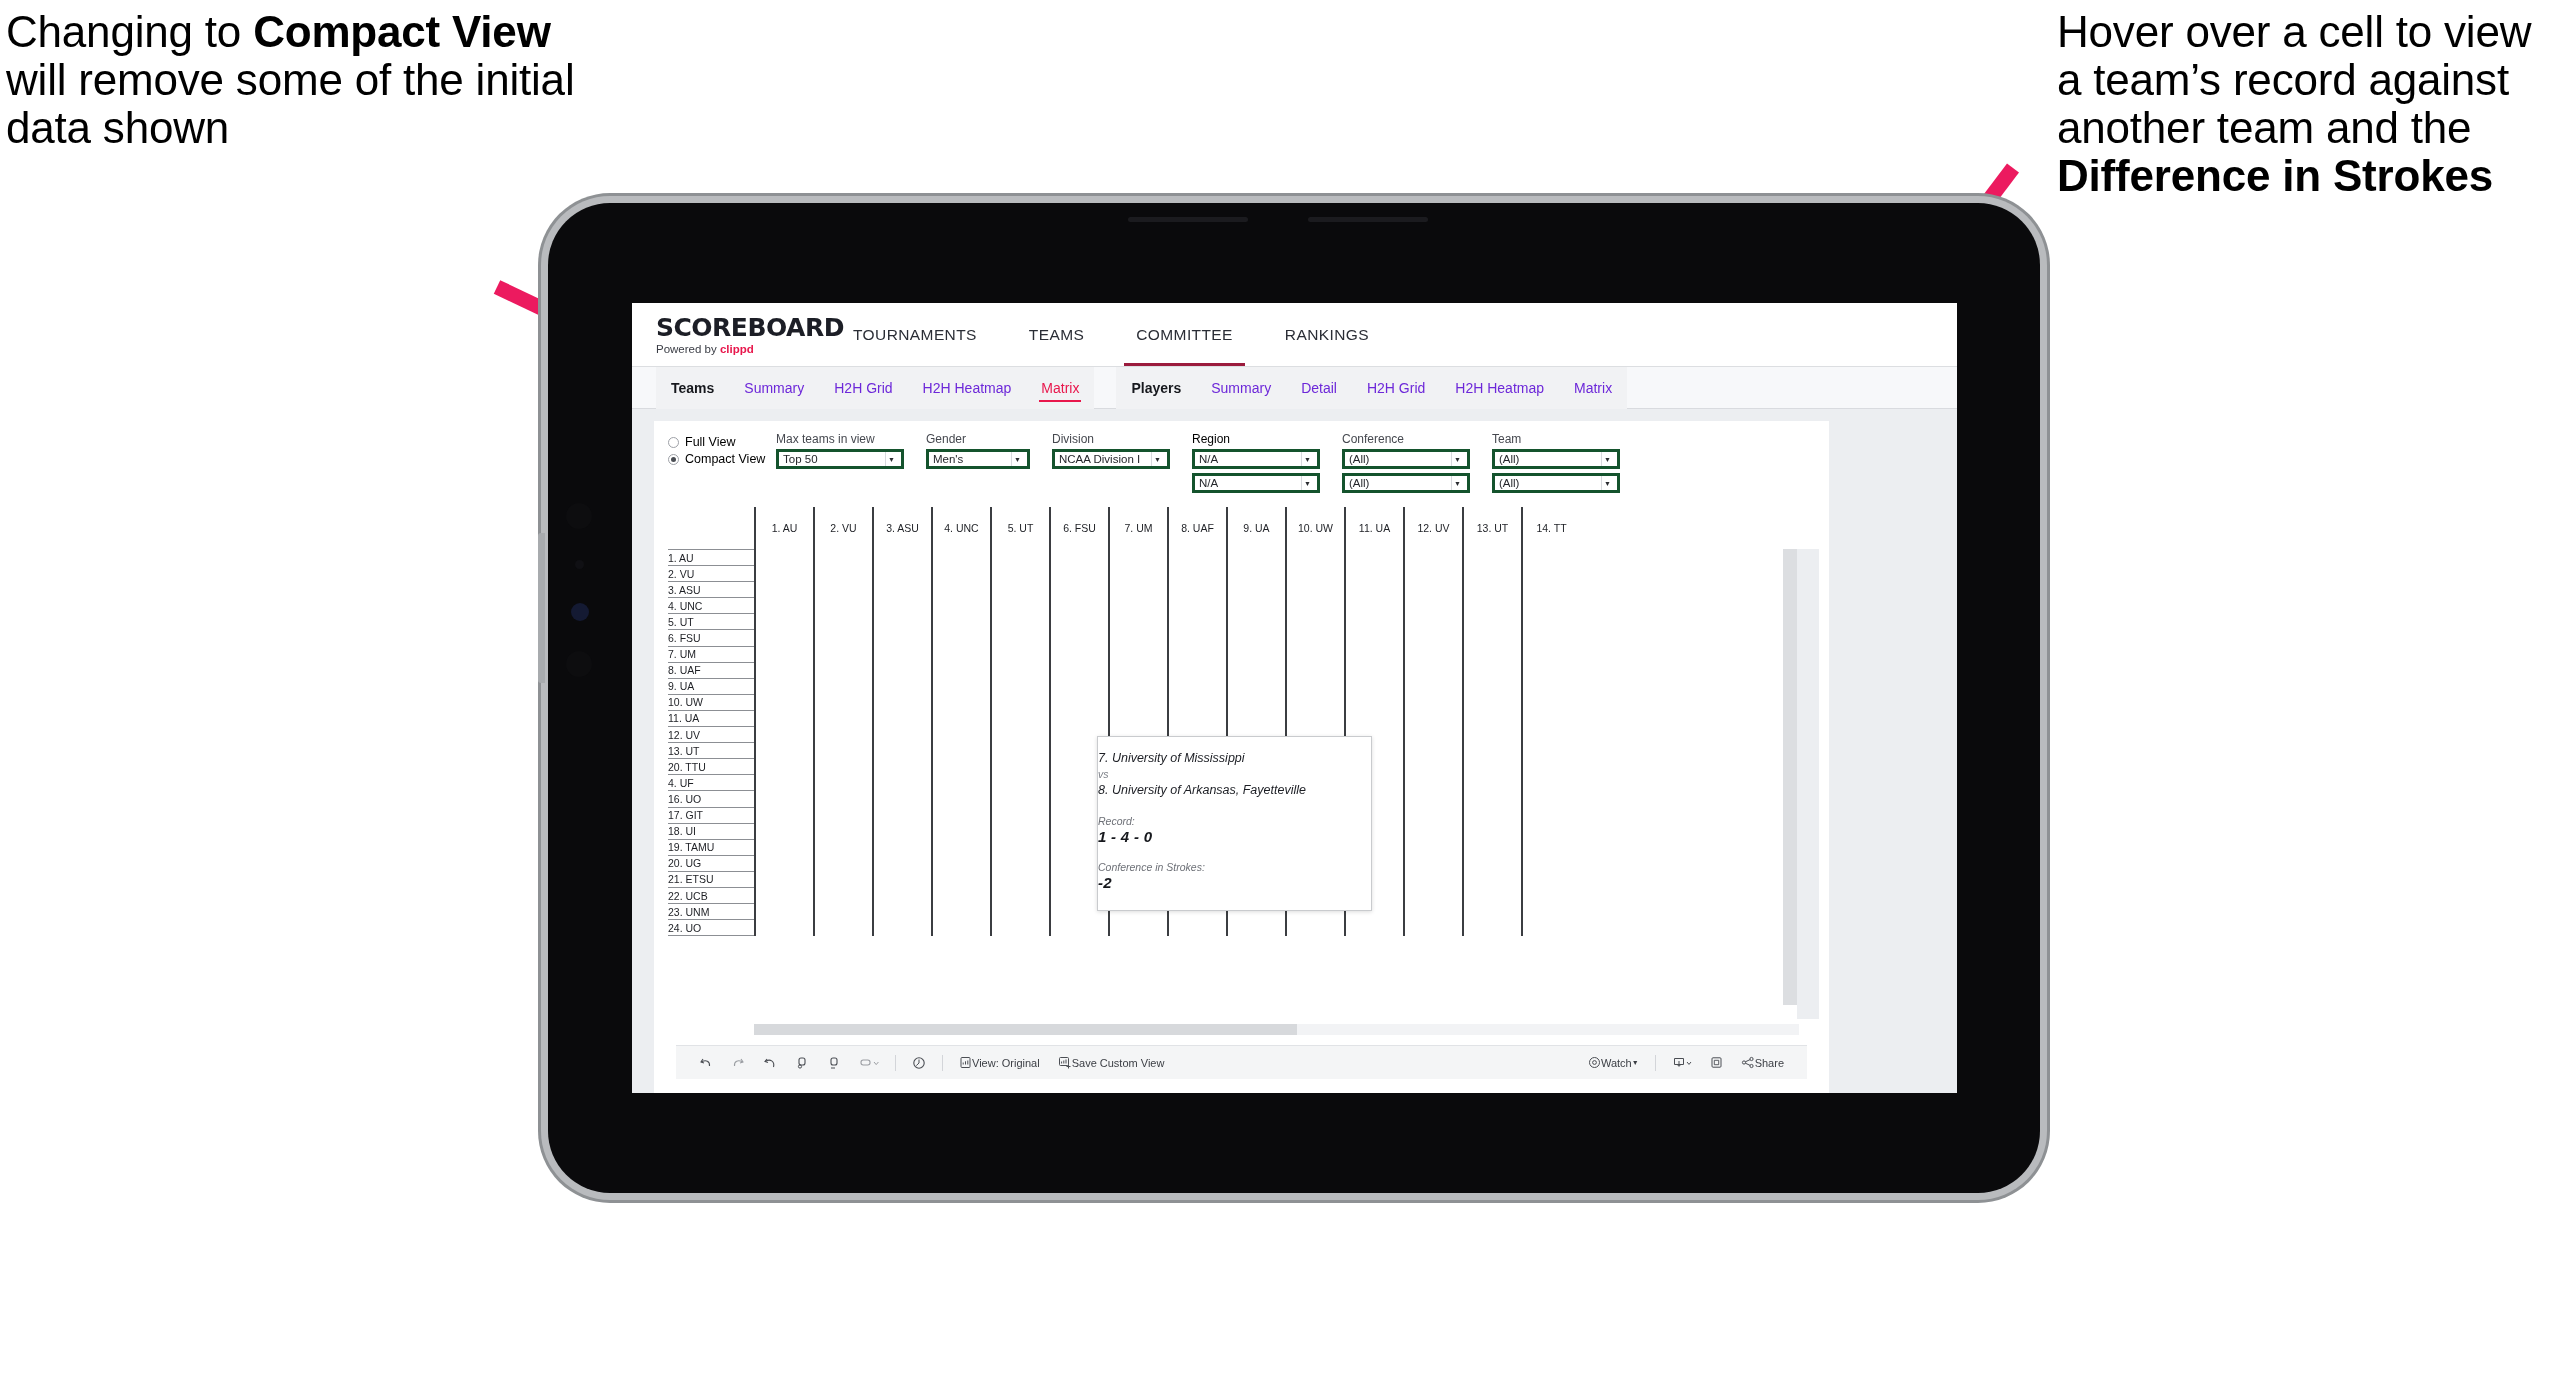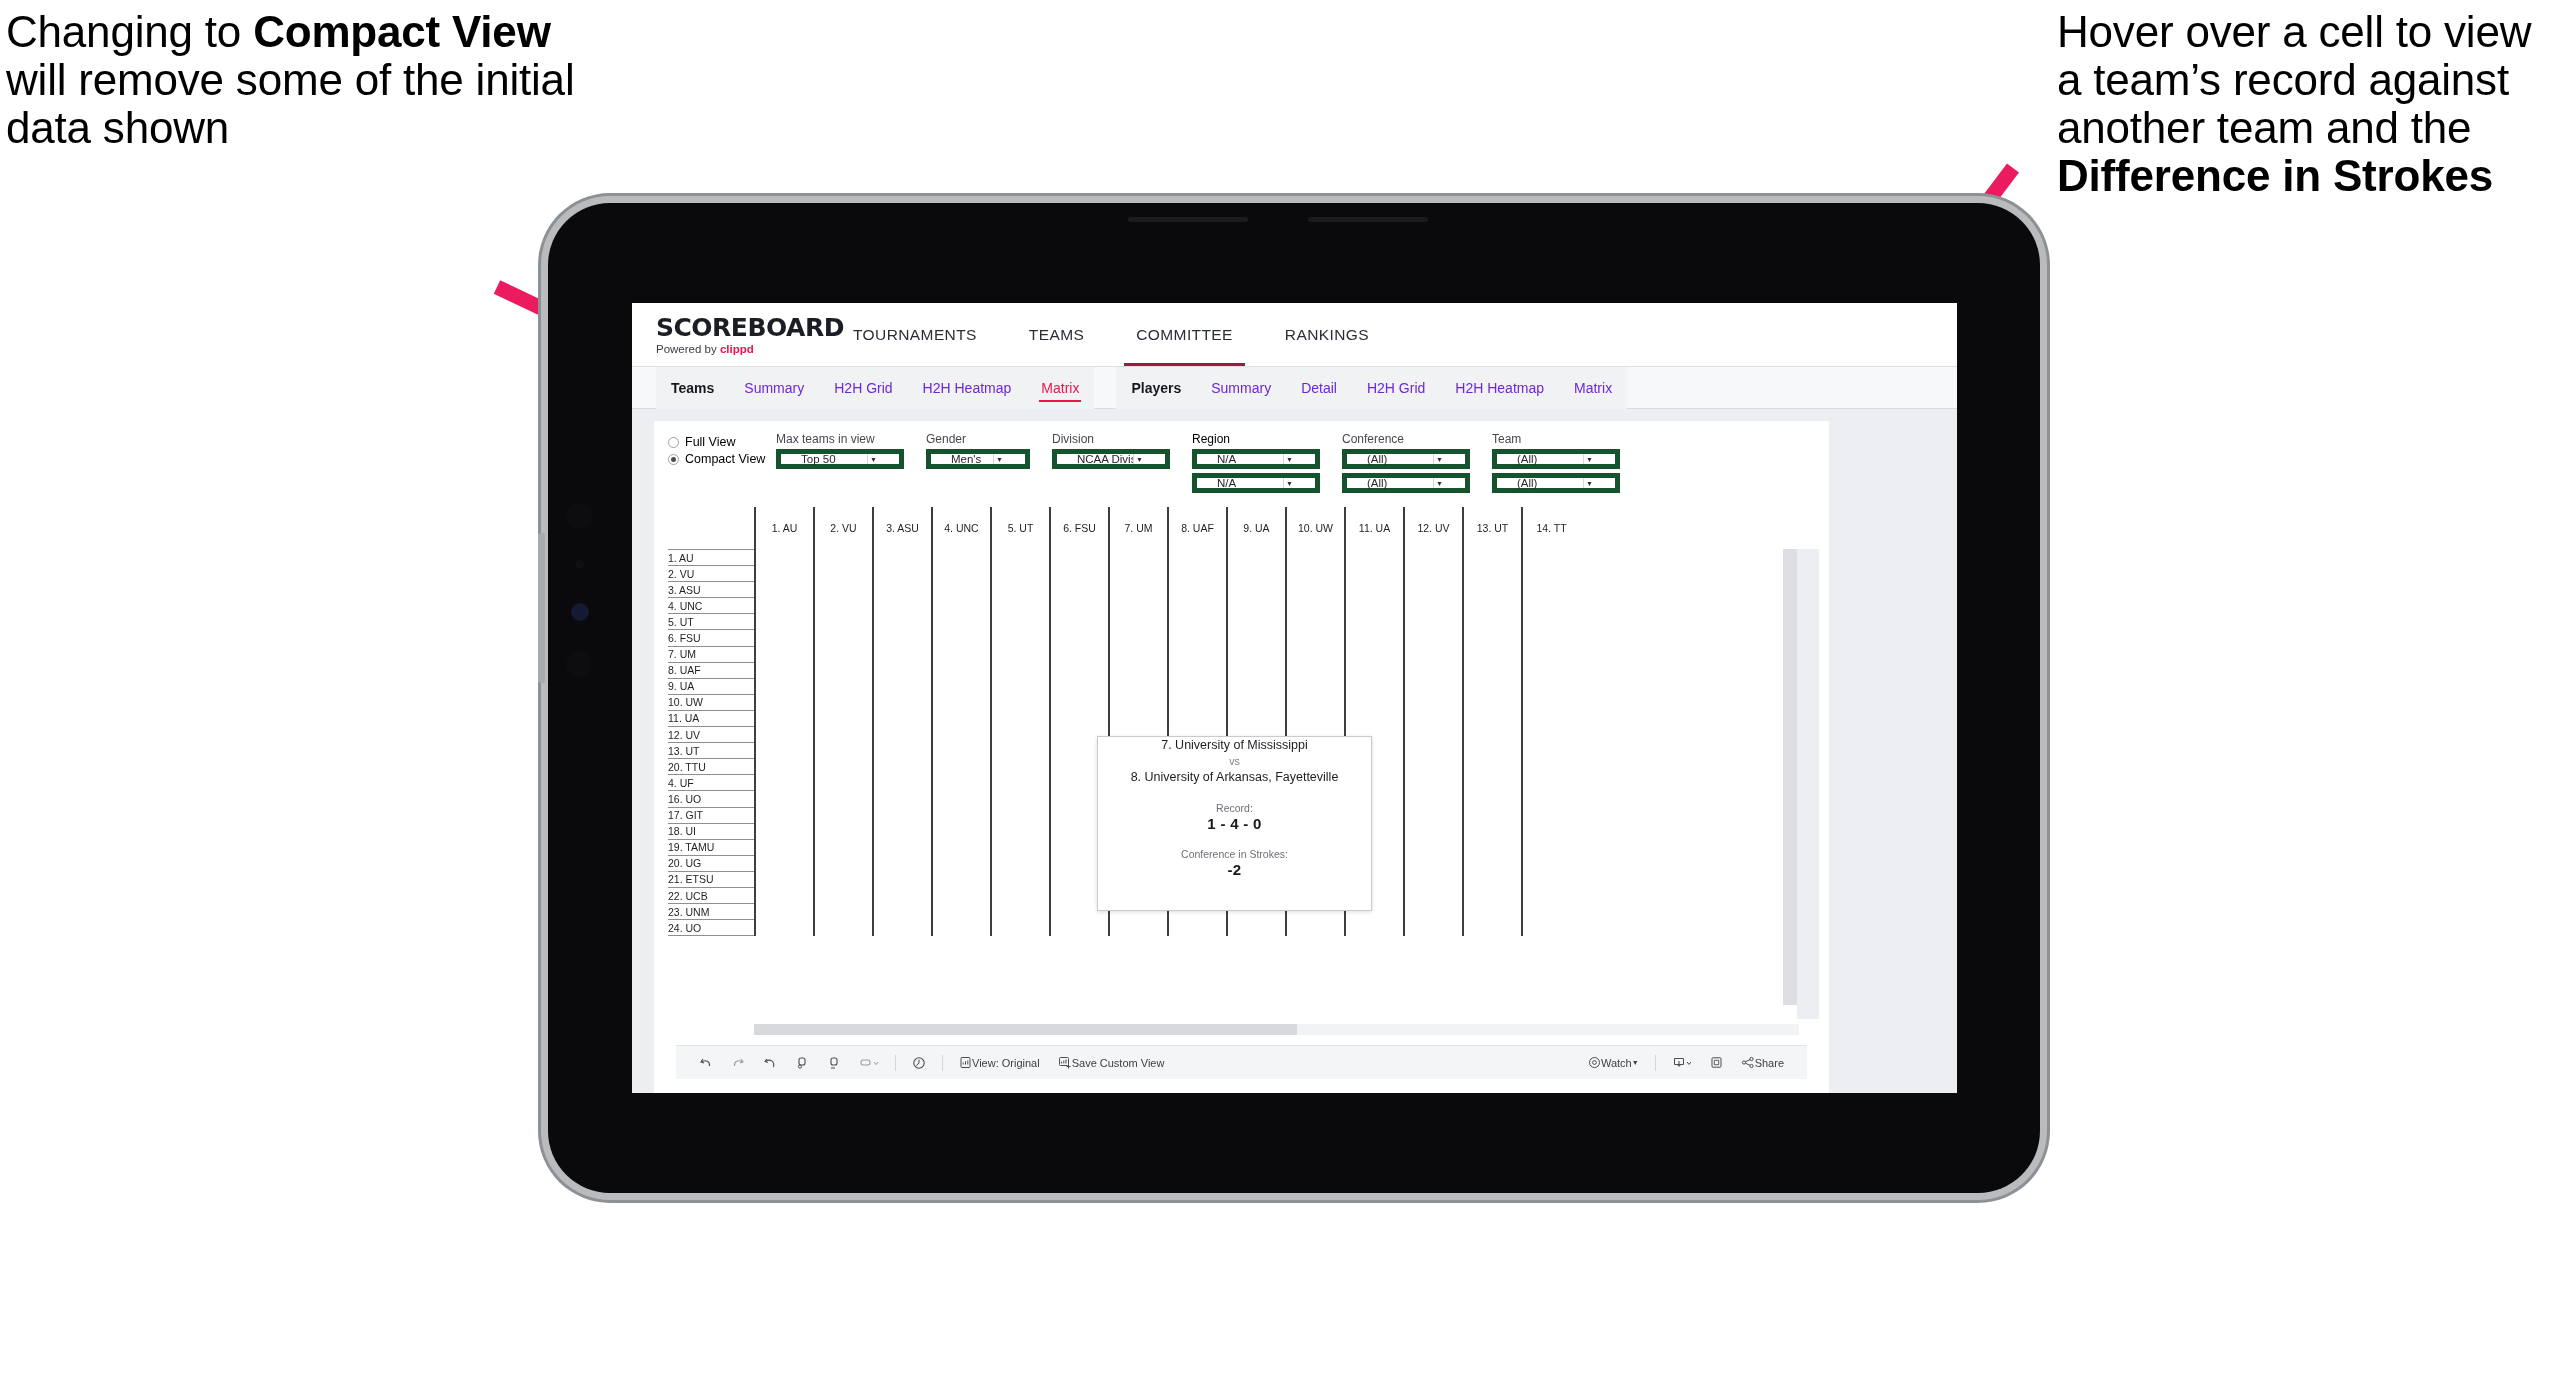"Top 50" .fsel { border: 5px solid #14532d -> 3px solid #14532d; padding: 0 20px -> 0 4px }
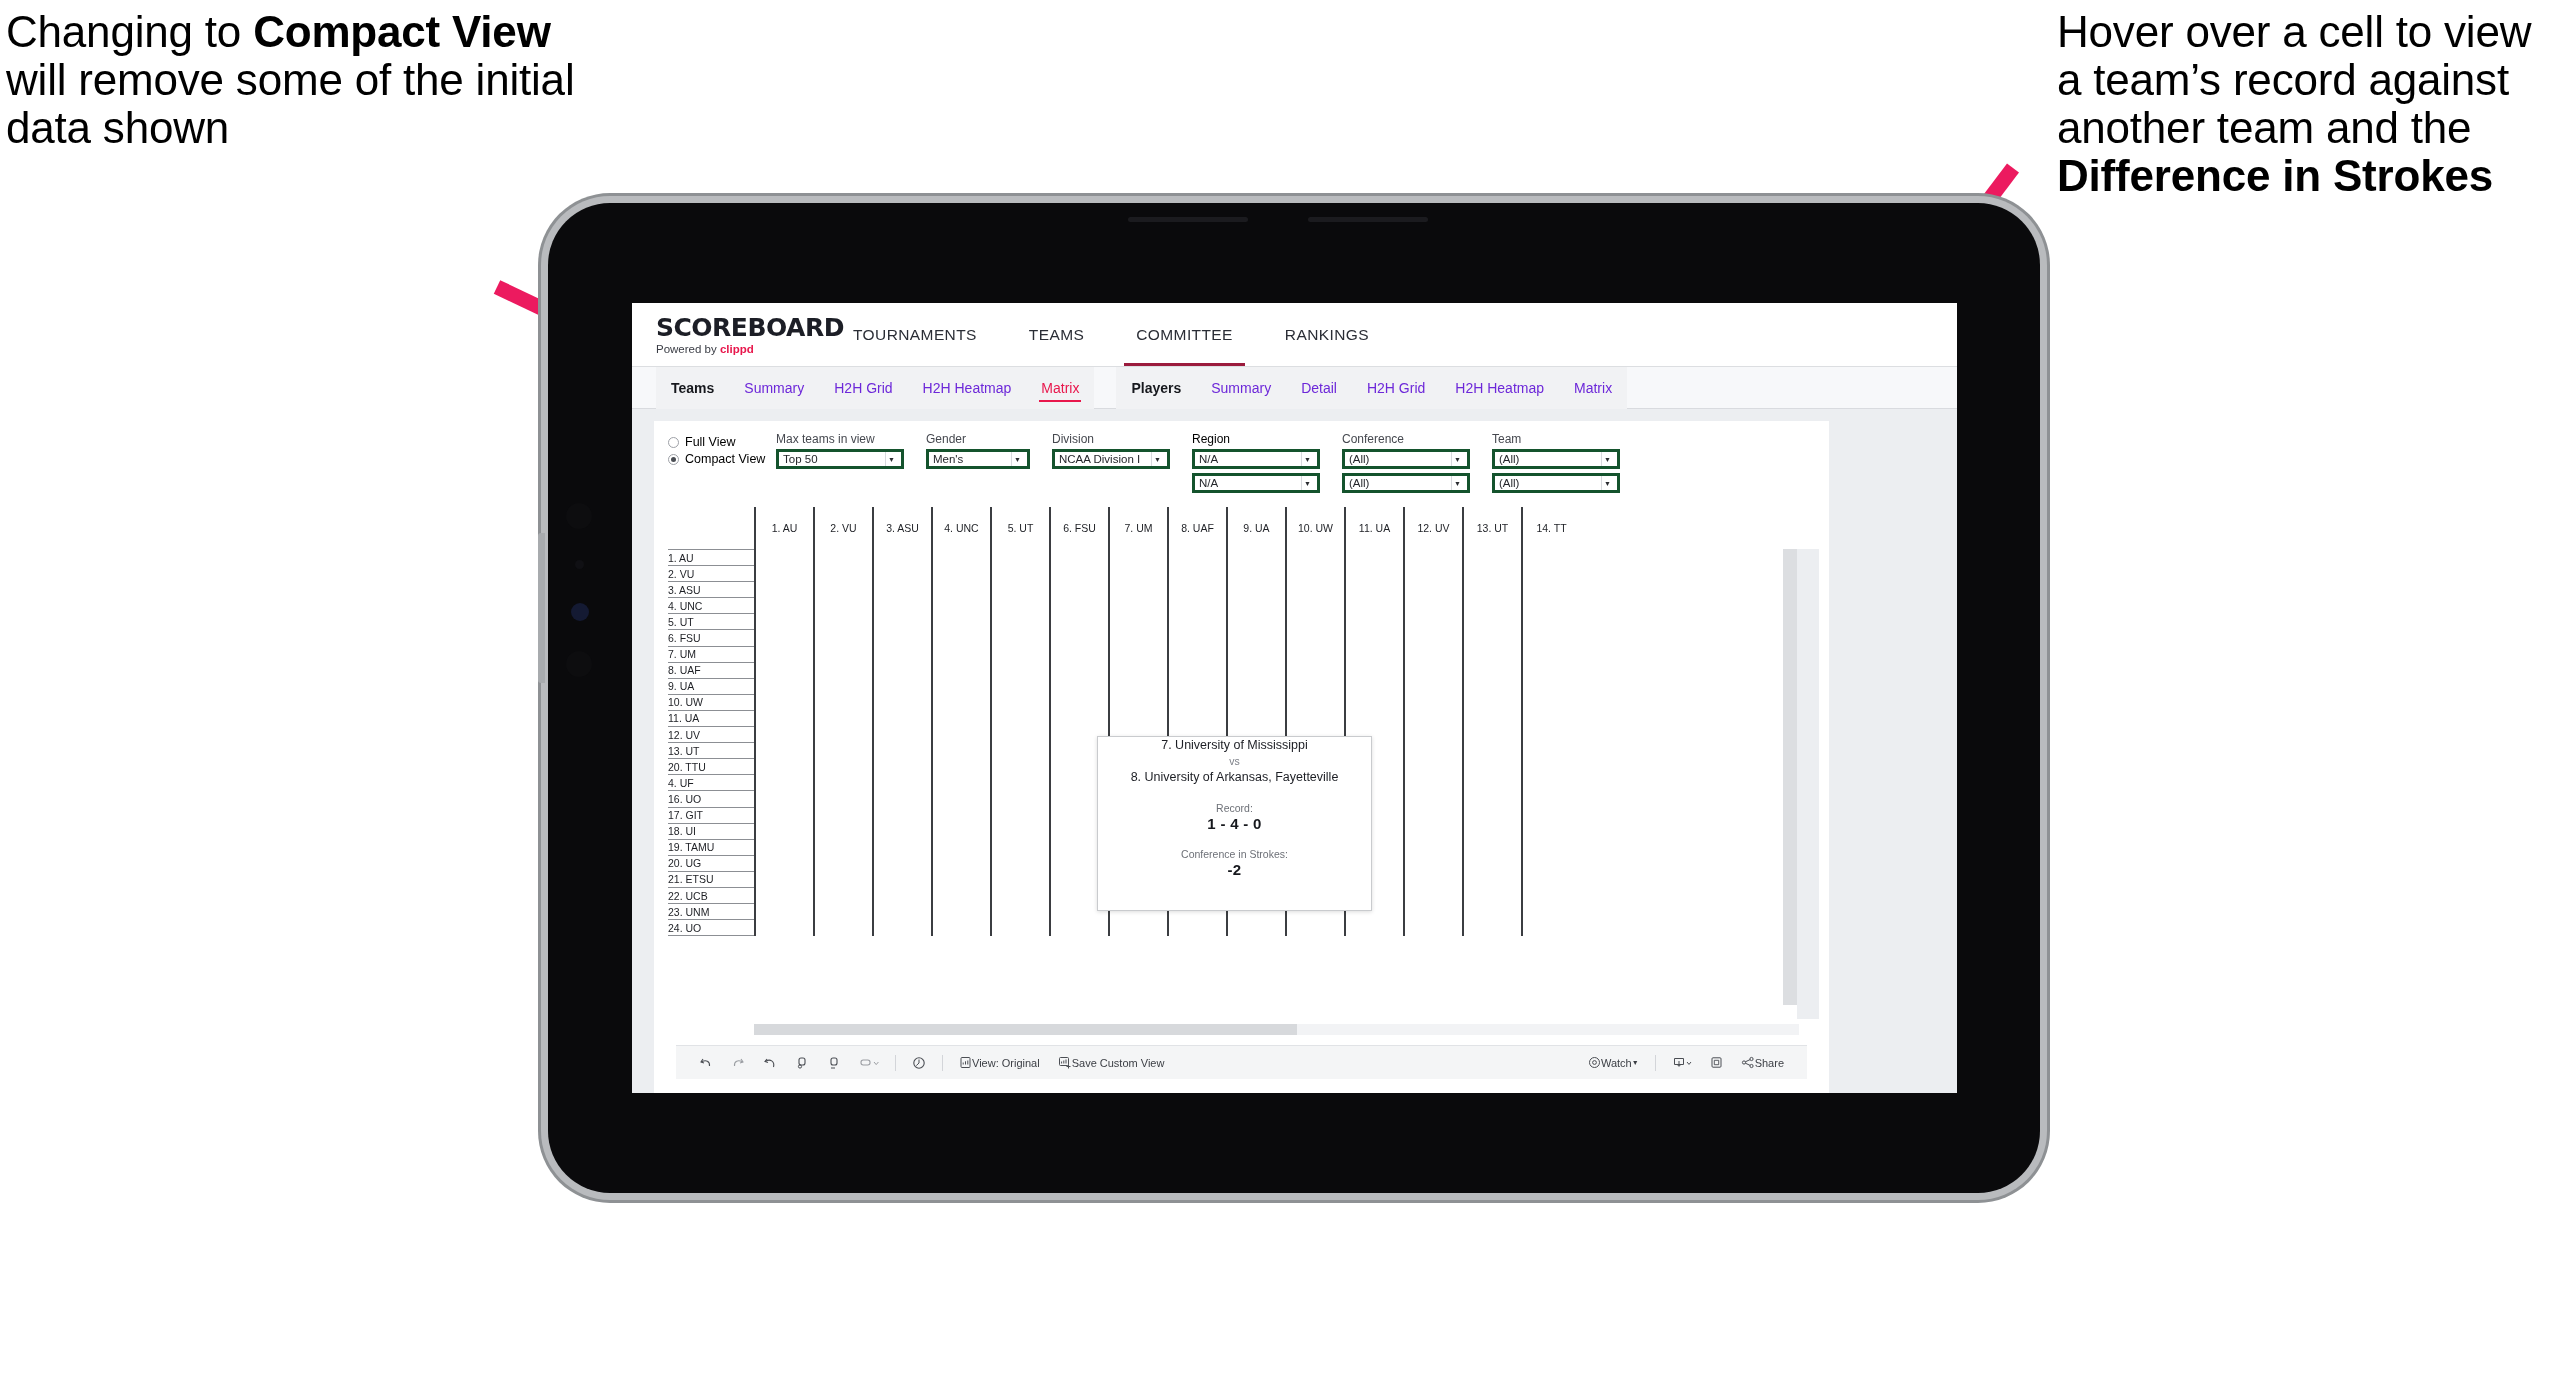"7. University of Mississippi" #tooltip { font-style: none -> italic; padding-top: none -> 13px; text-align: center -> left }
